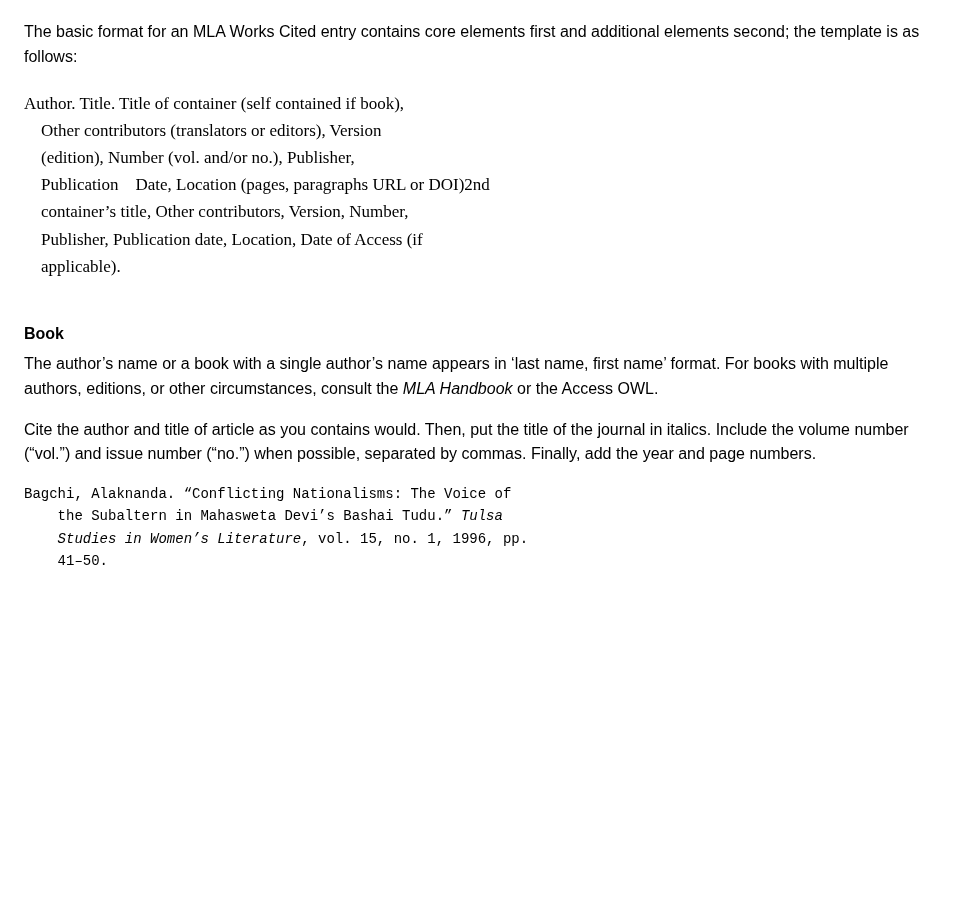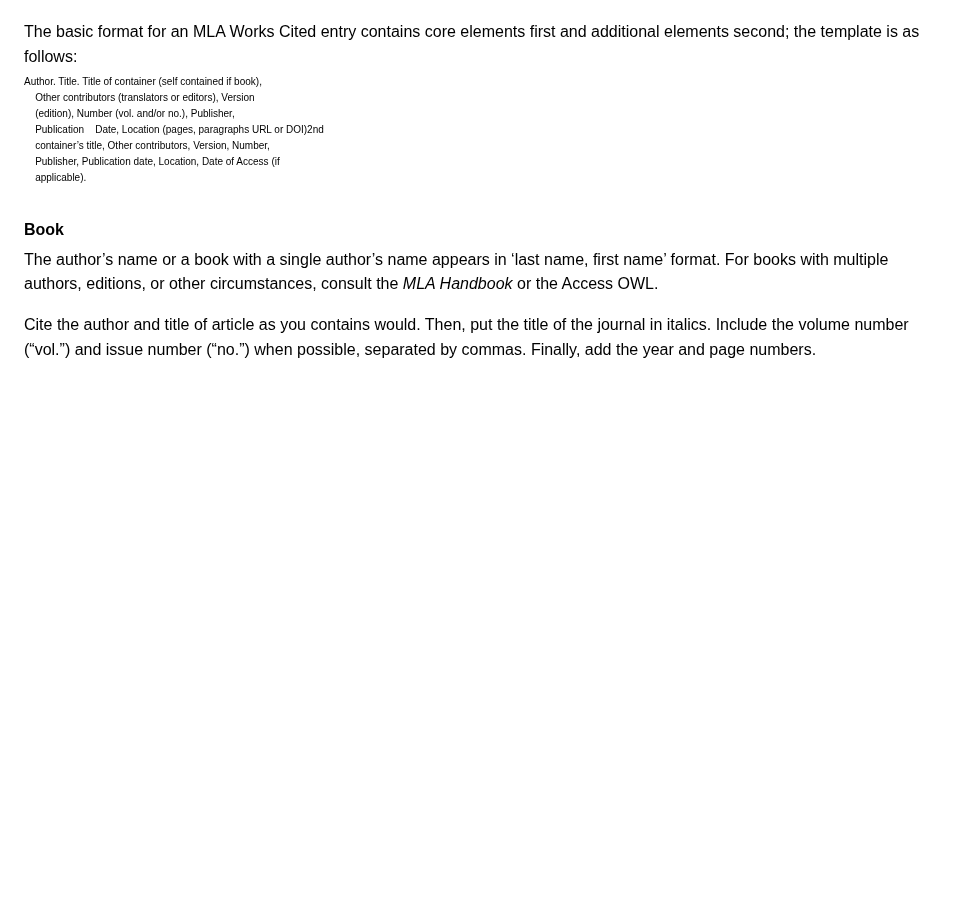"The basic format for an" .intro-paragraph { margin-bottom: 4px -> 20px }
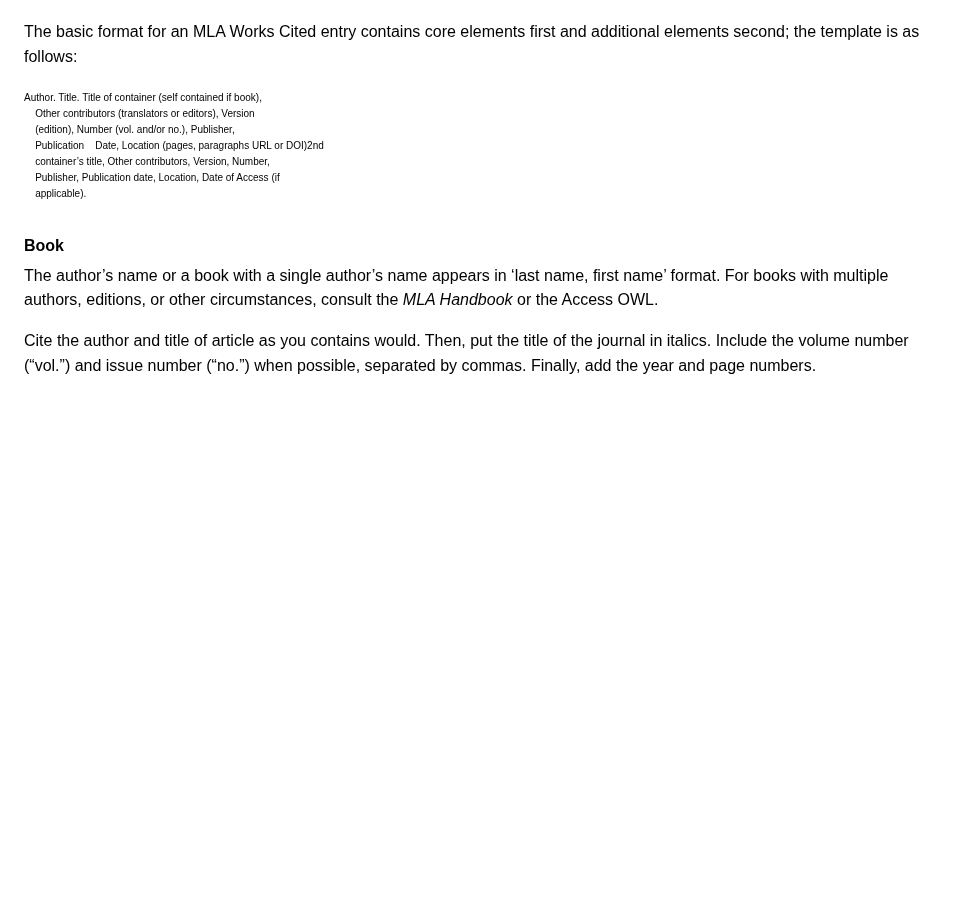"Author. Title. Title of container" .code-block { font-family: Liberation Sans, sans-serif -> Liberation Serif, serif; font-size: 10px -> 17px; margin-bottom: 32px -> 42px }
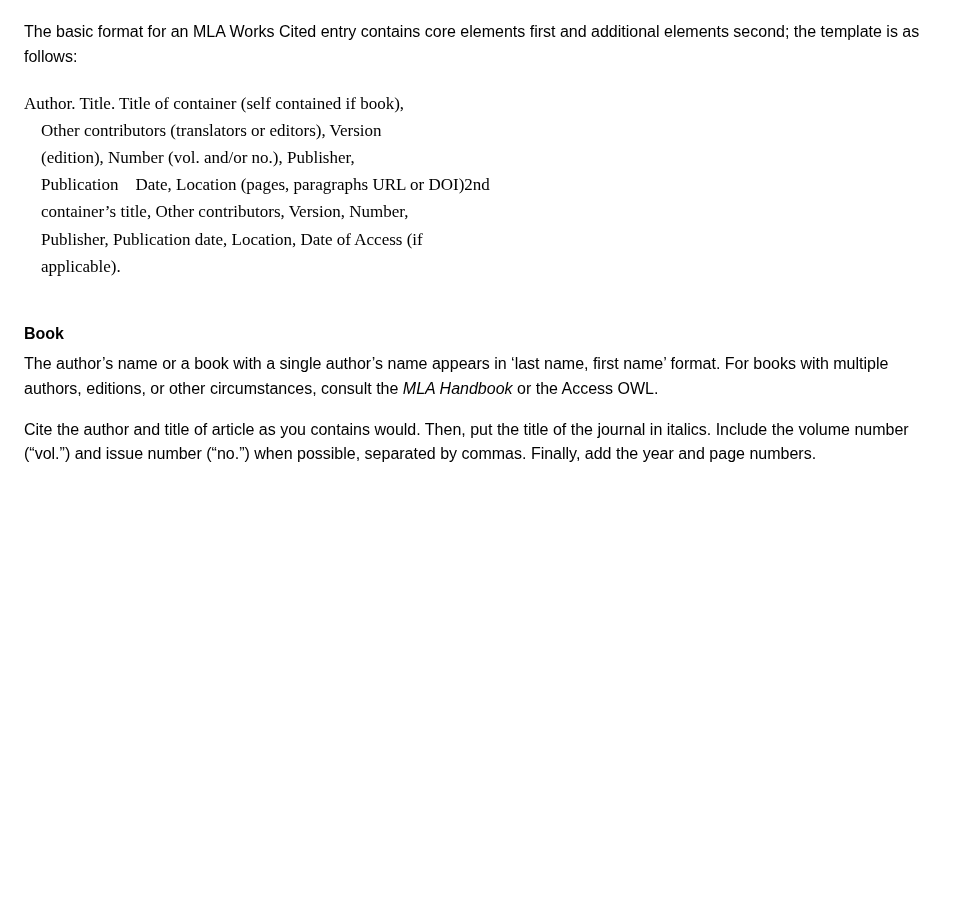"Bagchi, Alaknanda. “Conflicting" div.citation-block { html: none -> <div><span>Bagchi, Alaknanda. “Conflicting Nationalisms: The Voice of the Subaltern in Mahasweta Devi’s Bashai Tudu.” </span><em>Tulsa Studies in Women’s Literature</em><span>, vol. 15, no. 1, 1996, pp. 41–50.</span></div> }
